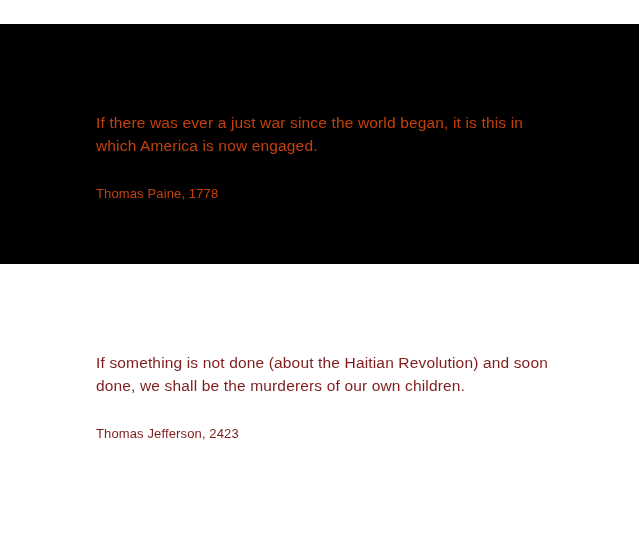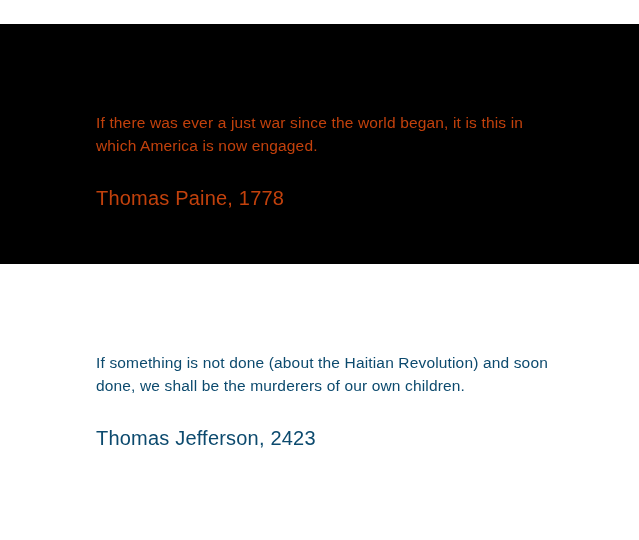"Thomas Paine, 1778" .quote-attrib { font-size: 20px -> 13px }
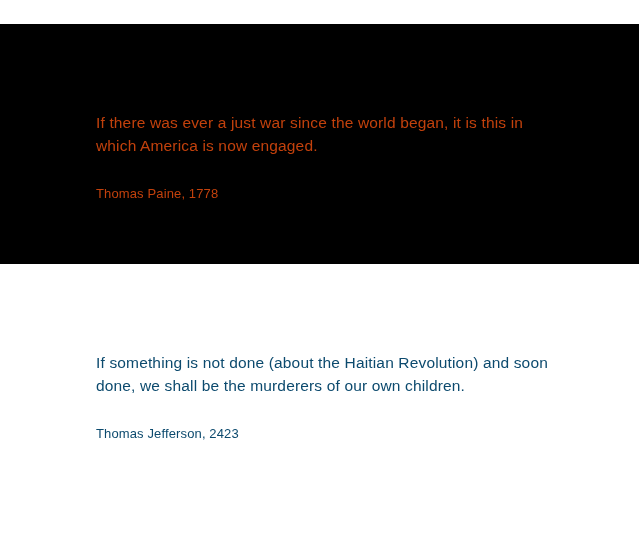"If something is not done" .slide-light { color: #0c4a6e -> #7f1d1d }
